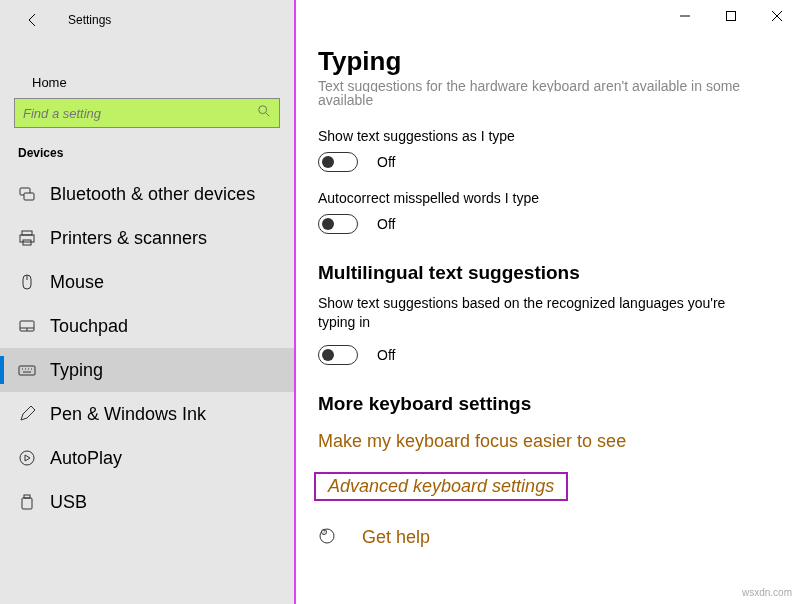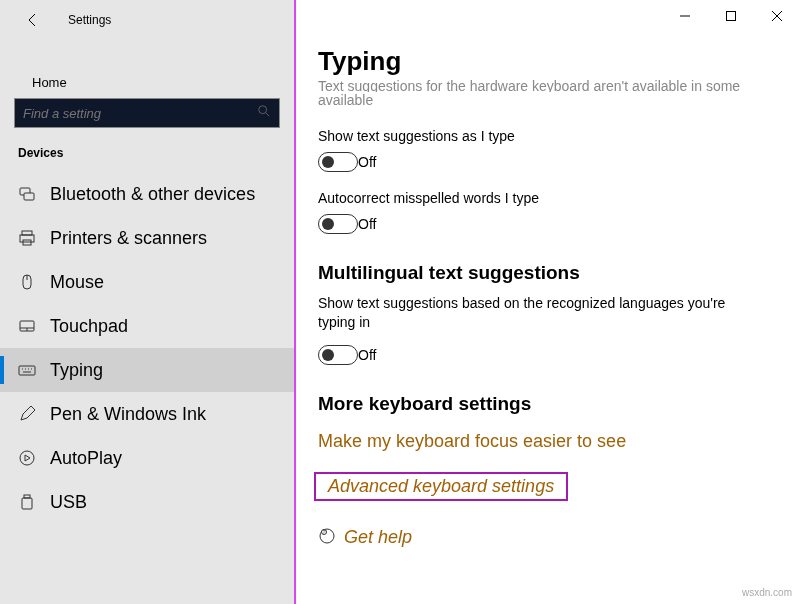"Find a setting" .search { background: #0f172a -> #bef264 }
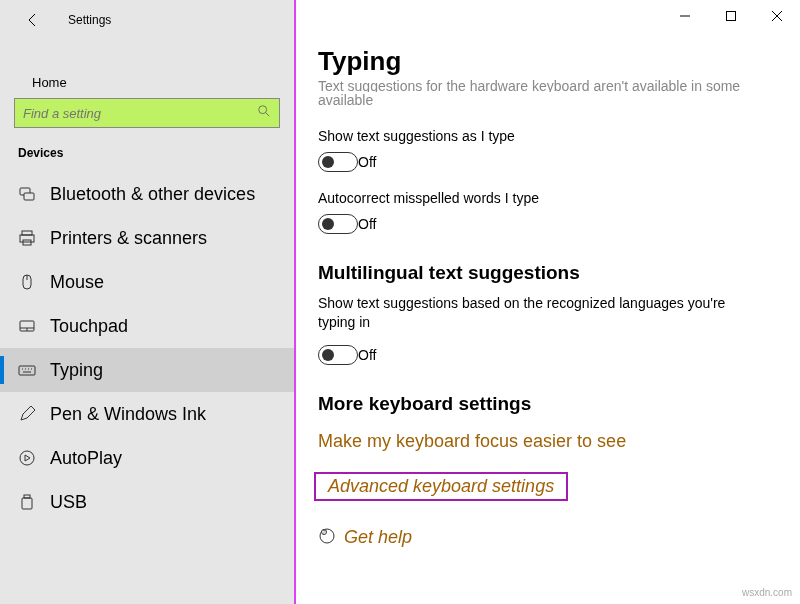"Off" .toggle-row { gap: 0 -> 19px }
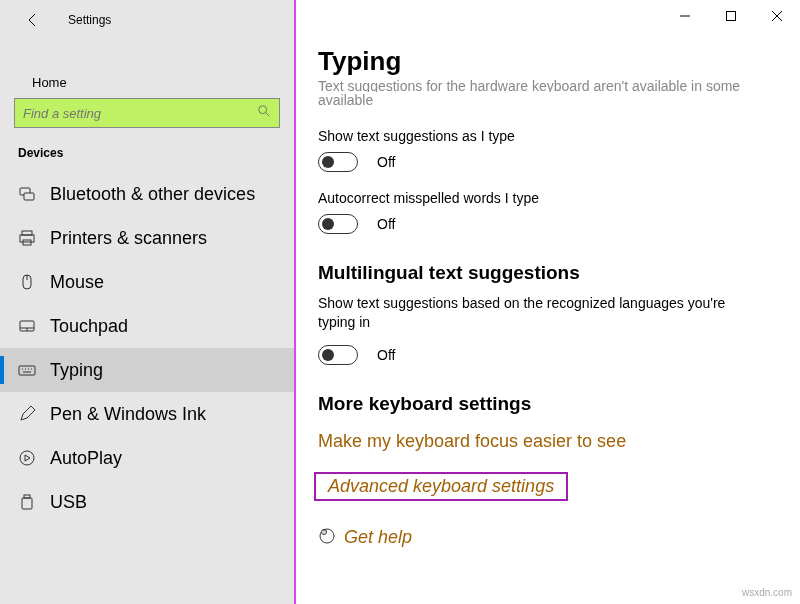"Get help" .help-row { font-style: italic -> none; gap: 8px -> 26px }
